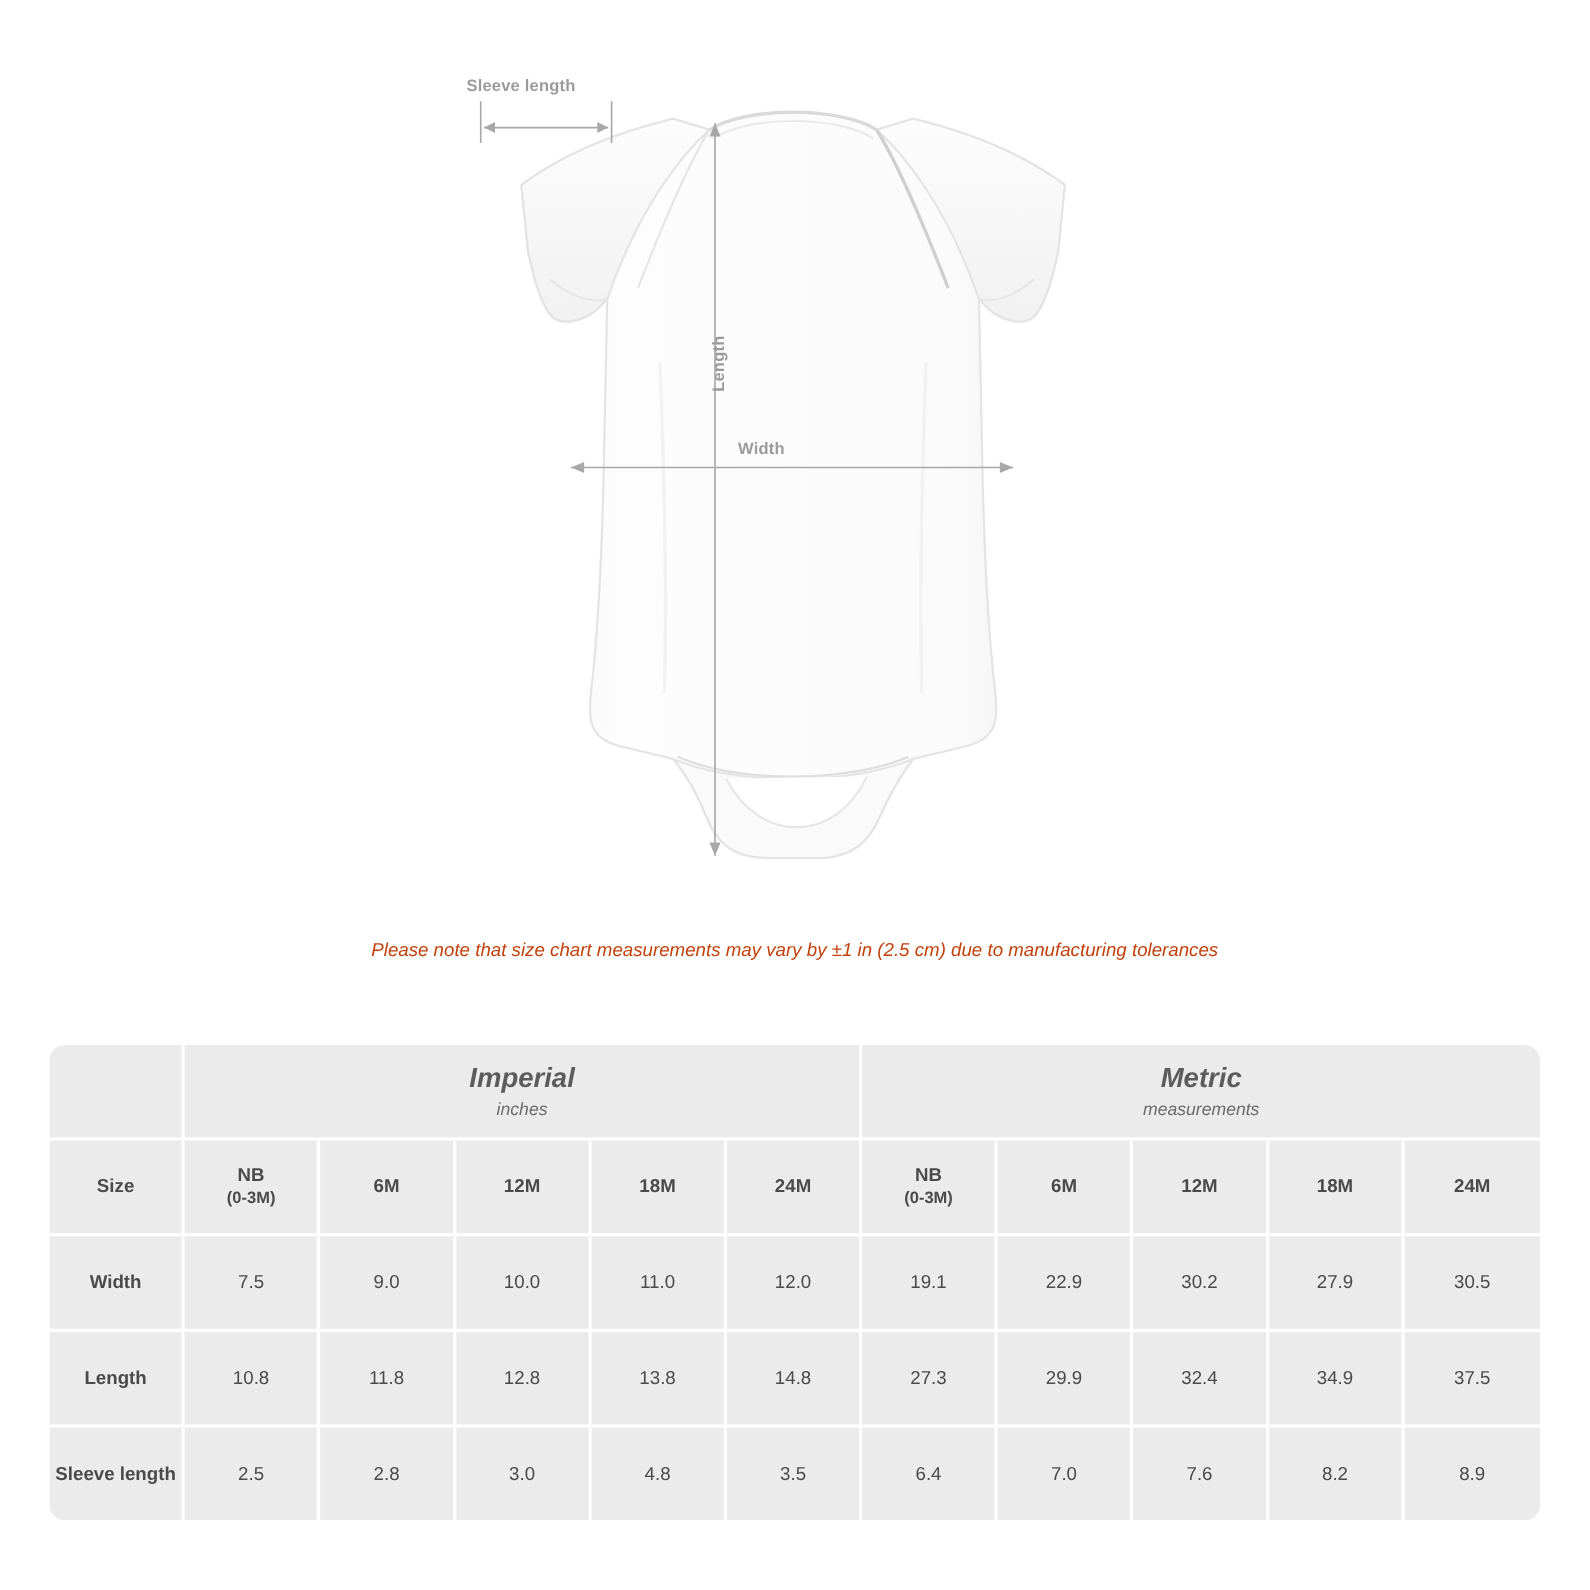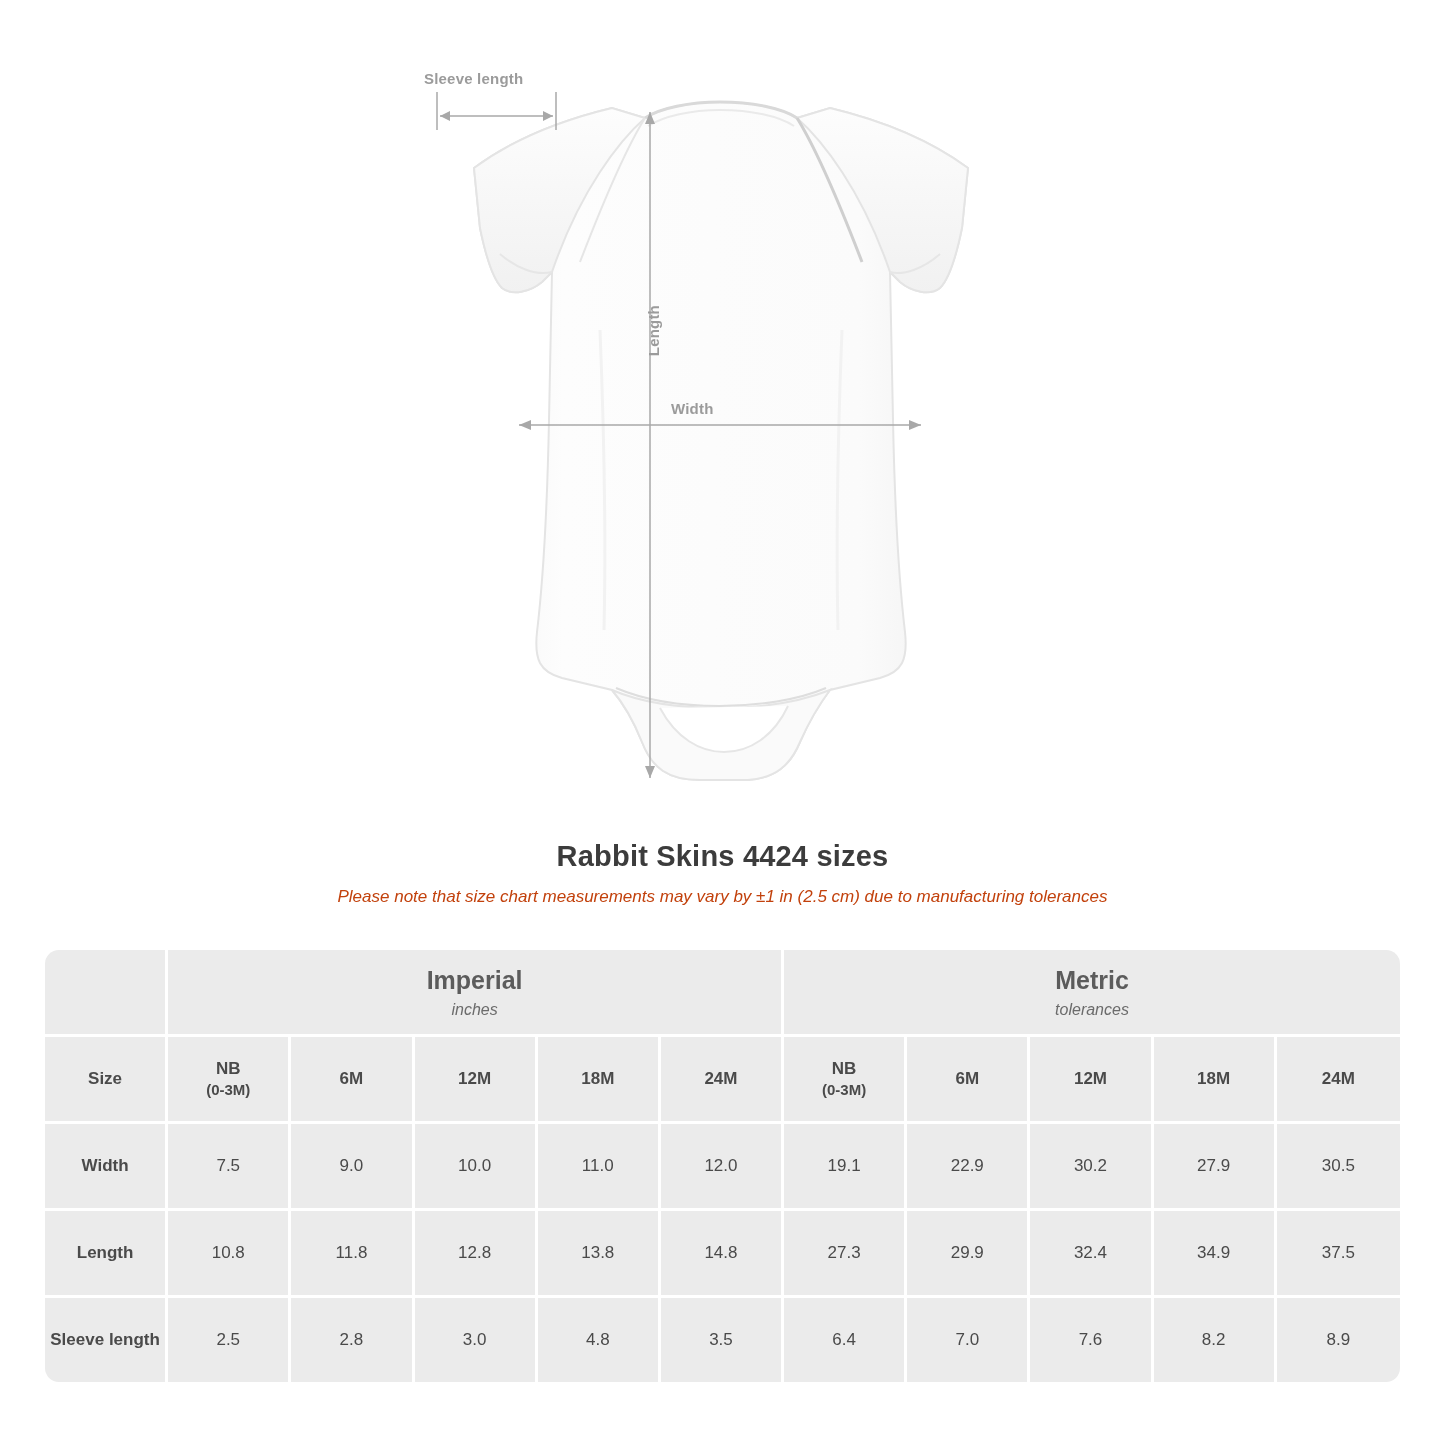"Rabbit Skins 4424 sizes" div.chart-title { html: <div>Rabbit Skins 4424 sizes</div> -> none }
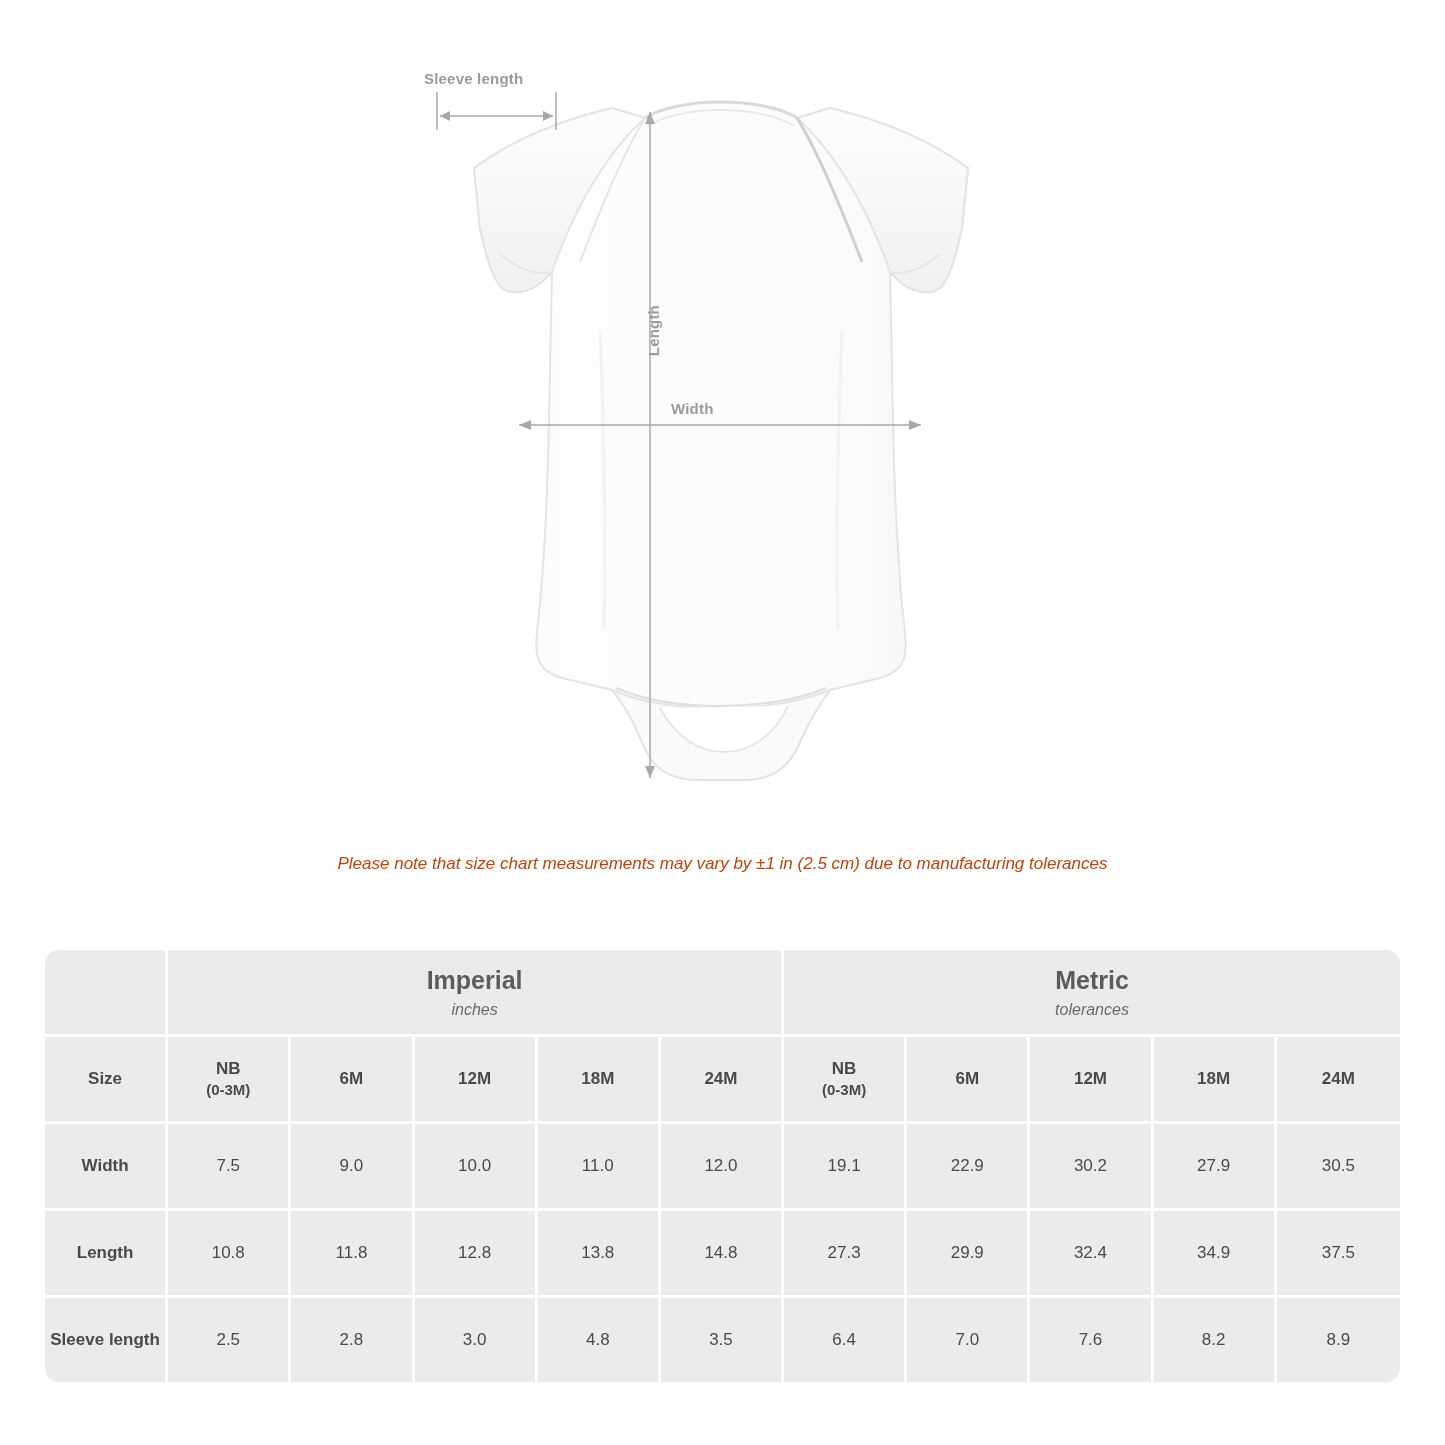"Imperial" .unit-name { font-style: none -> italic }
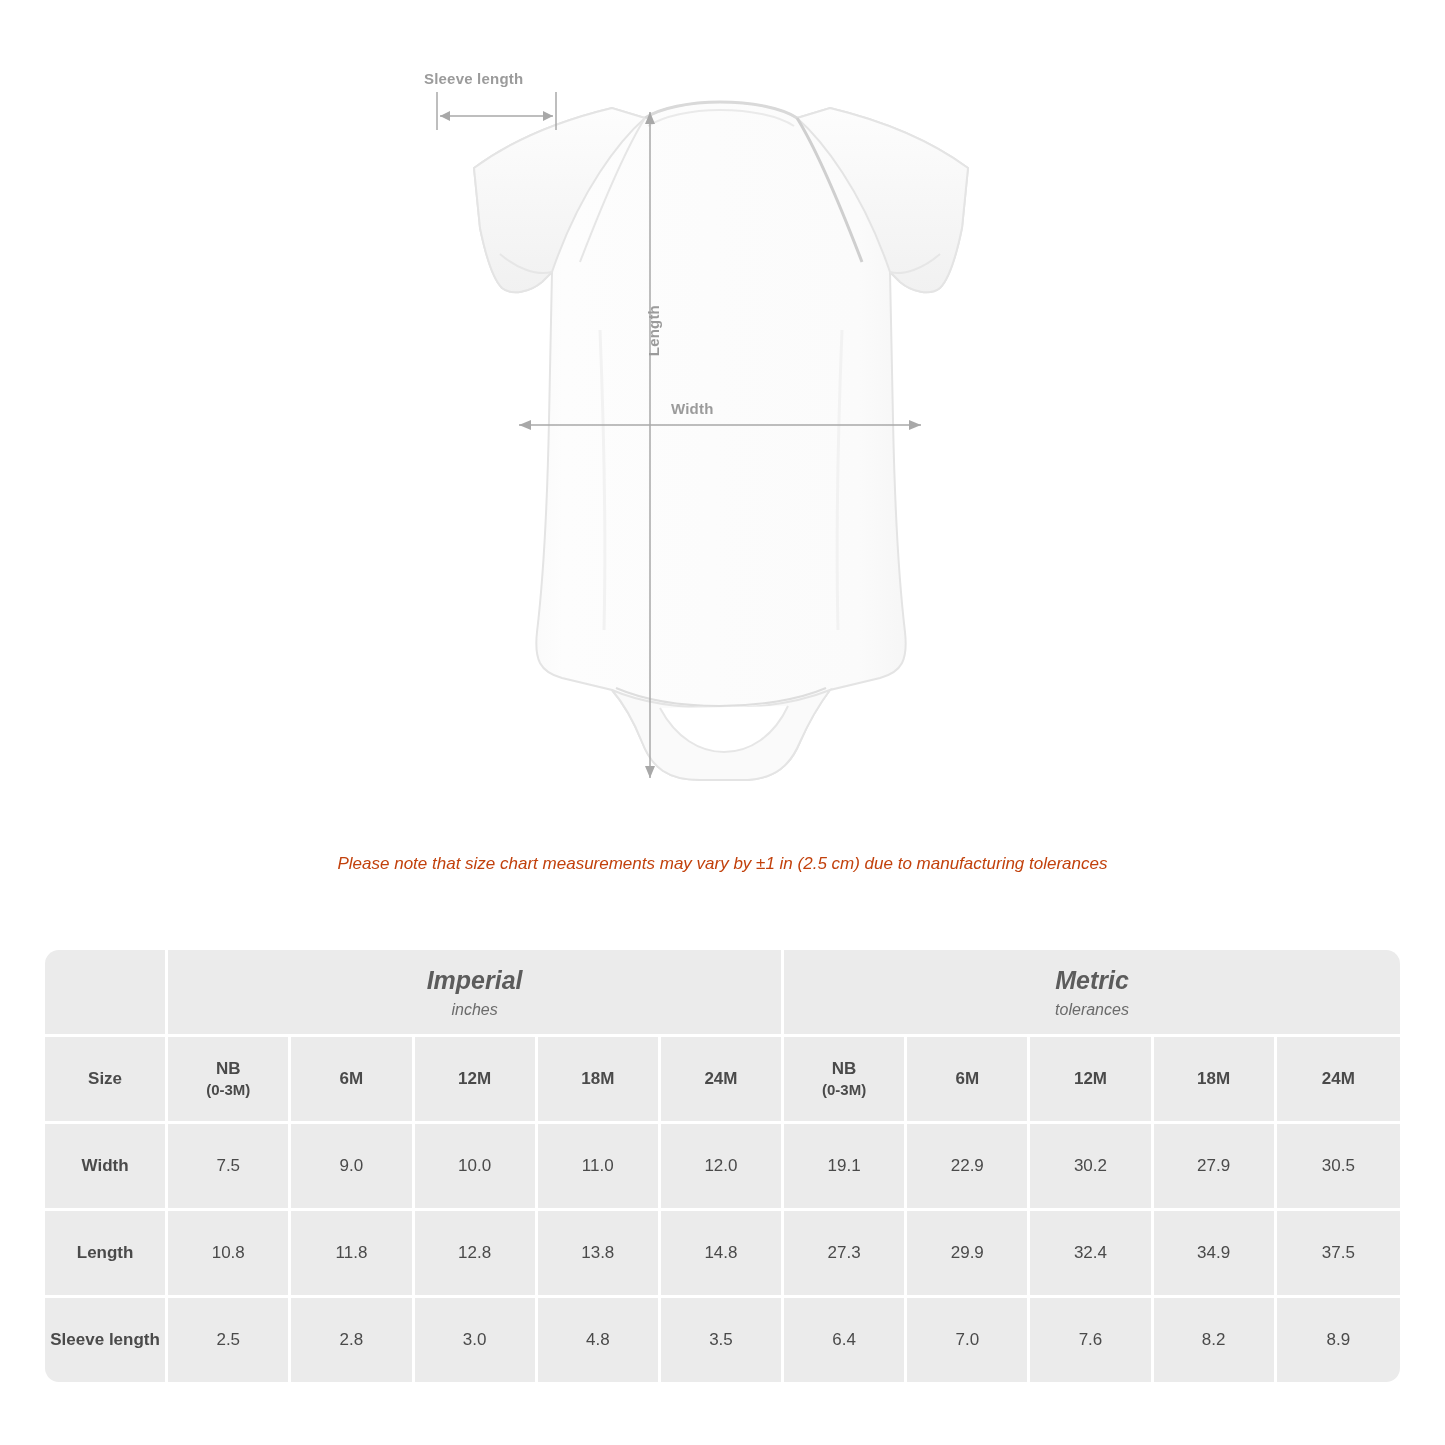"tolerances" div.unit-sub { text: tolerances -> measurements }
